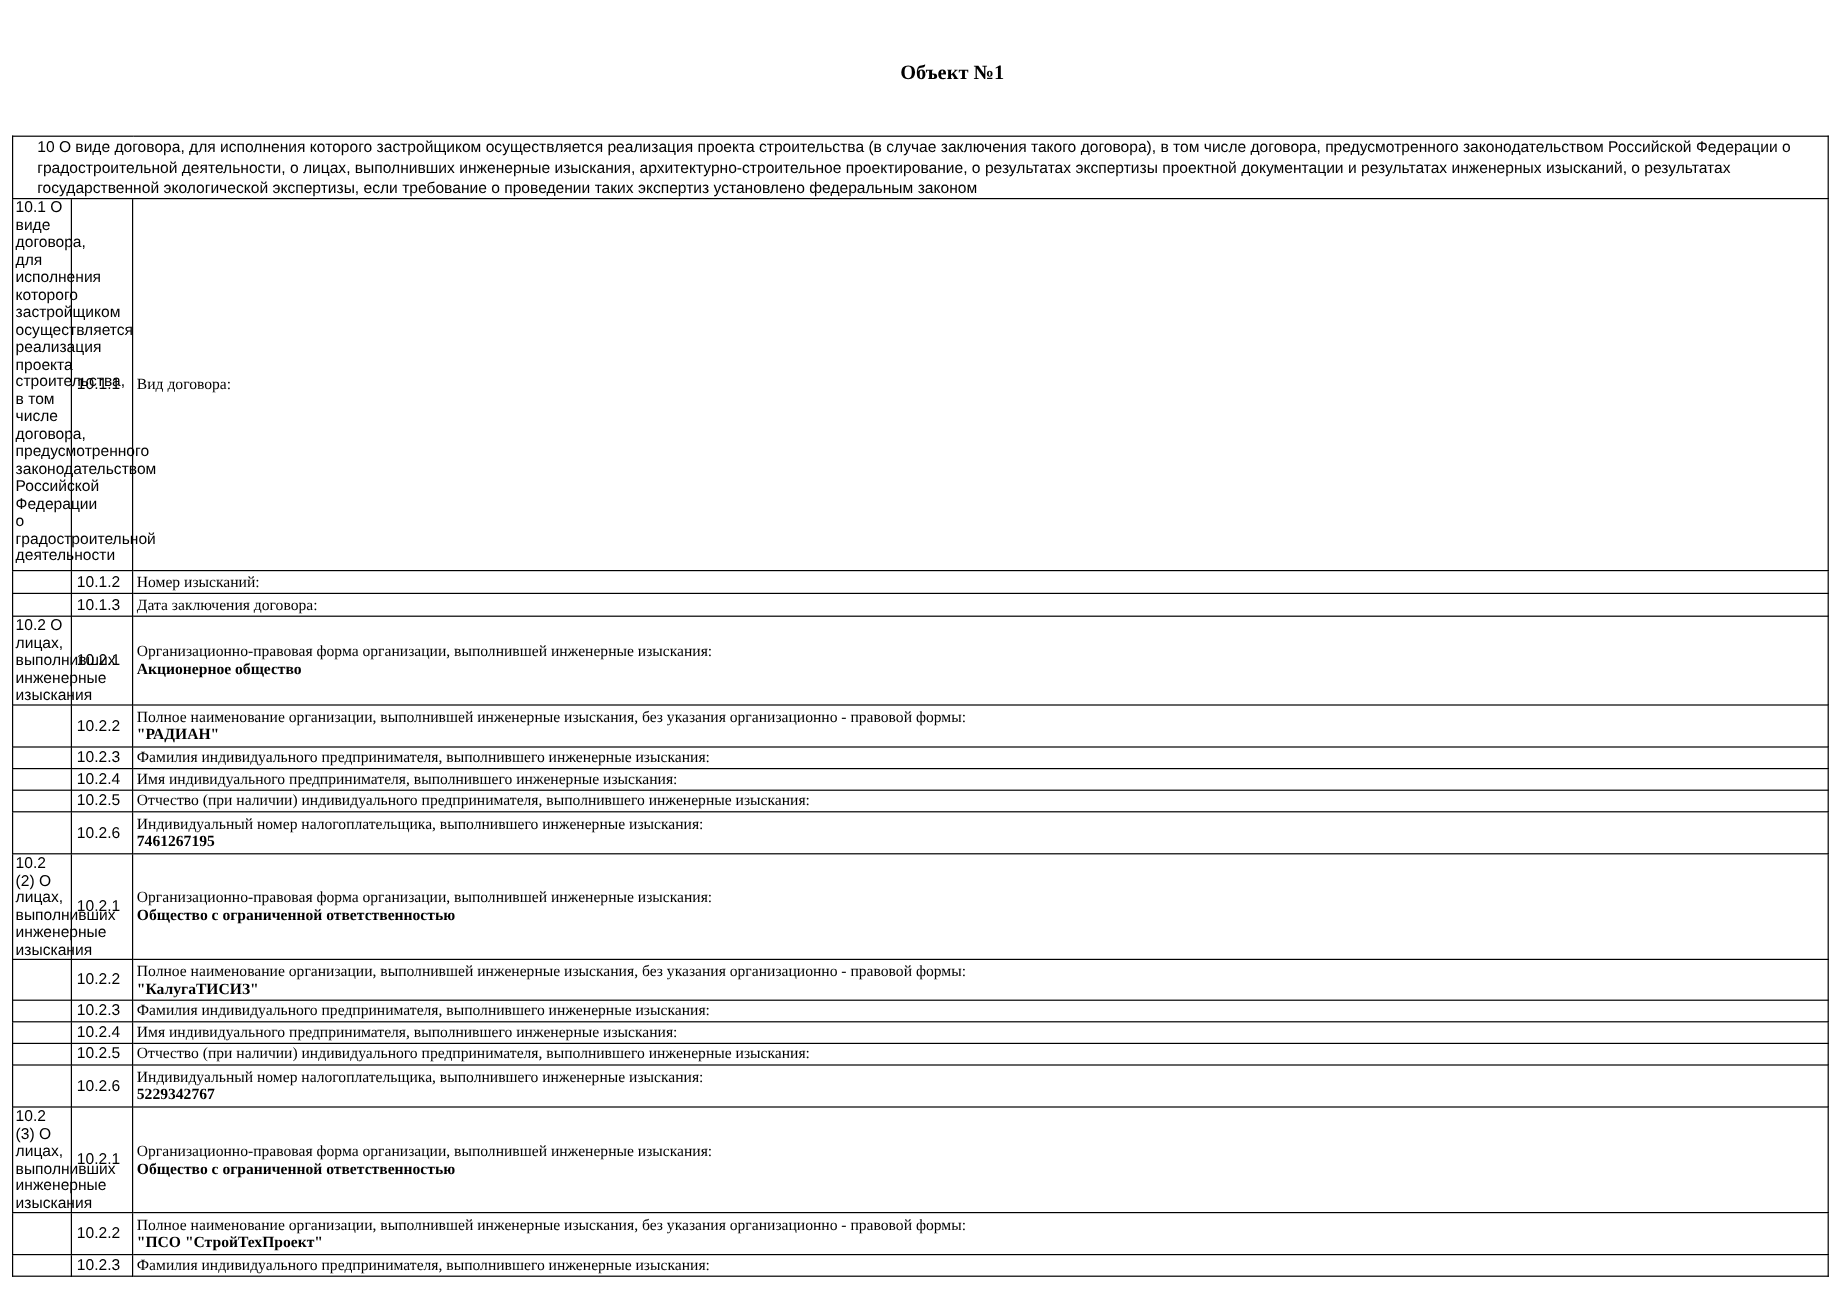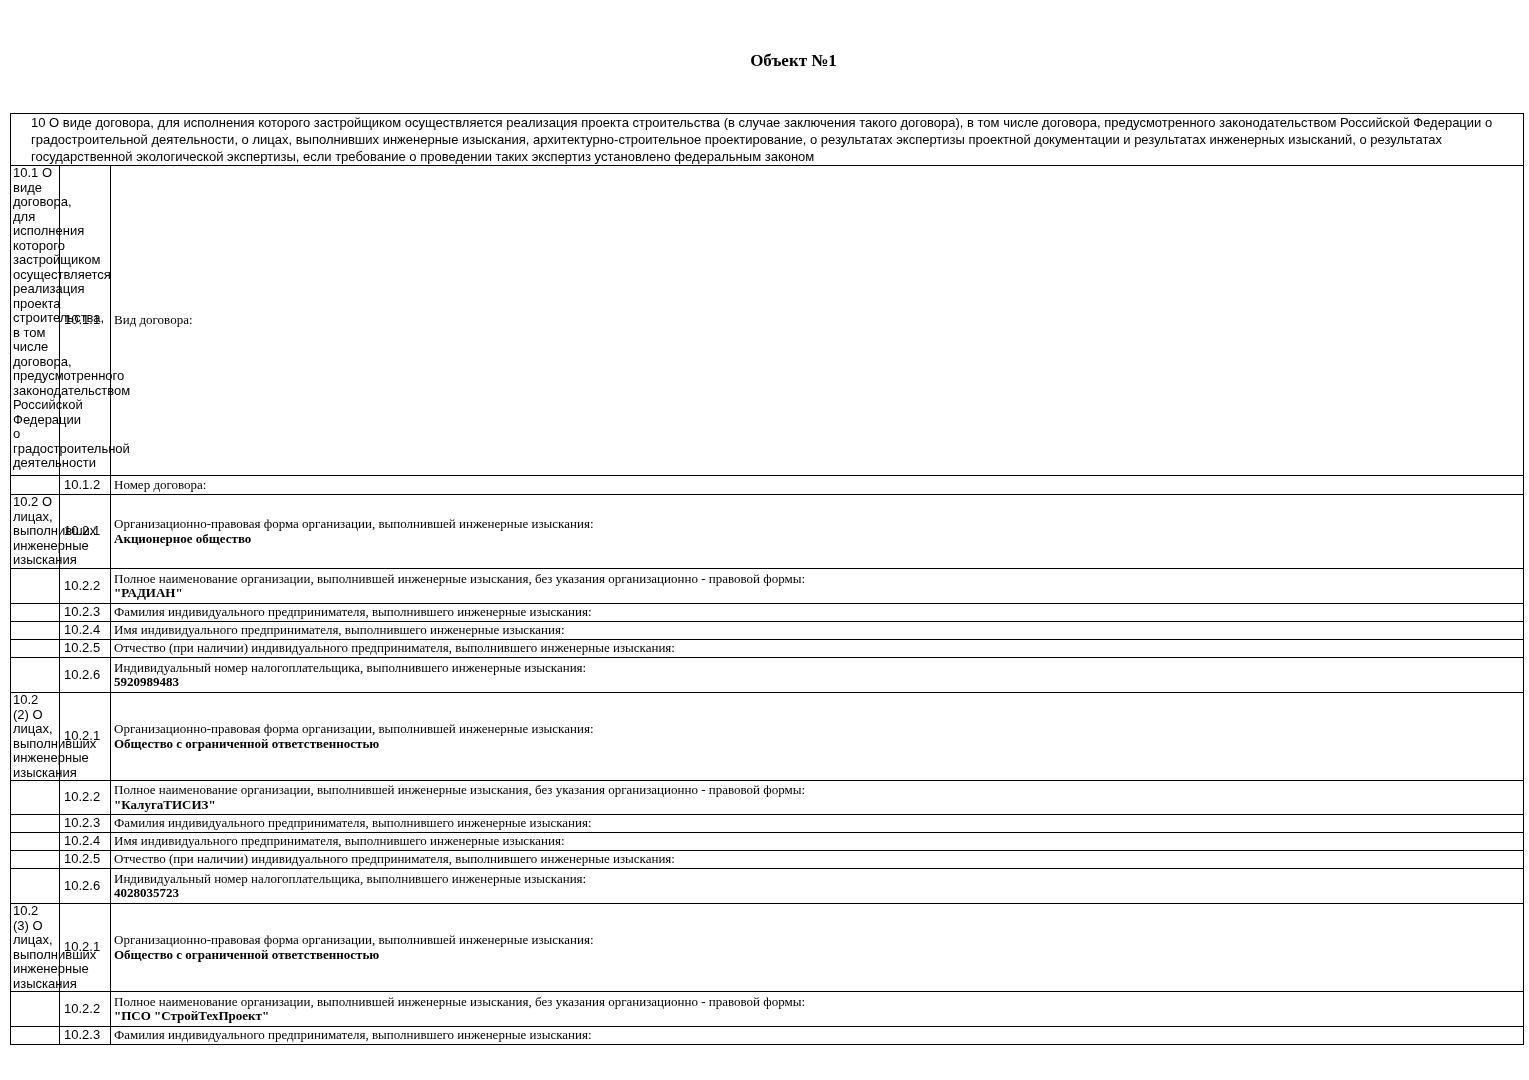"Номер договора:" div { text: договора -> изысканий }
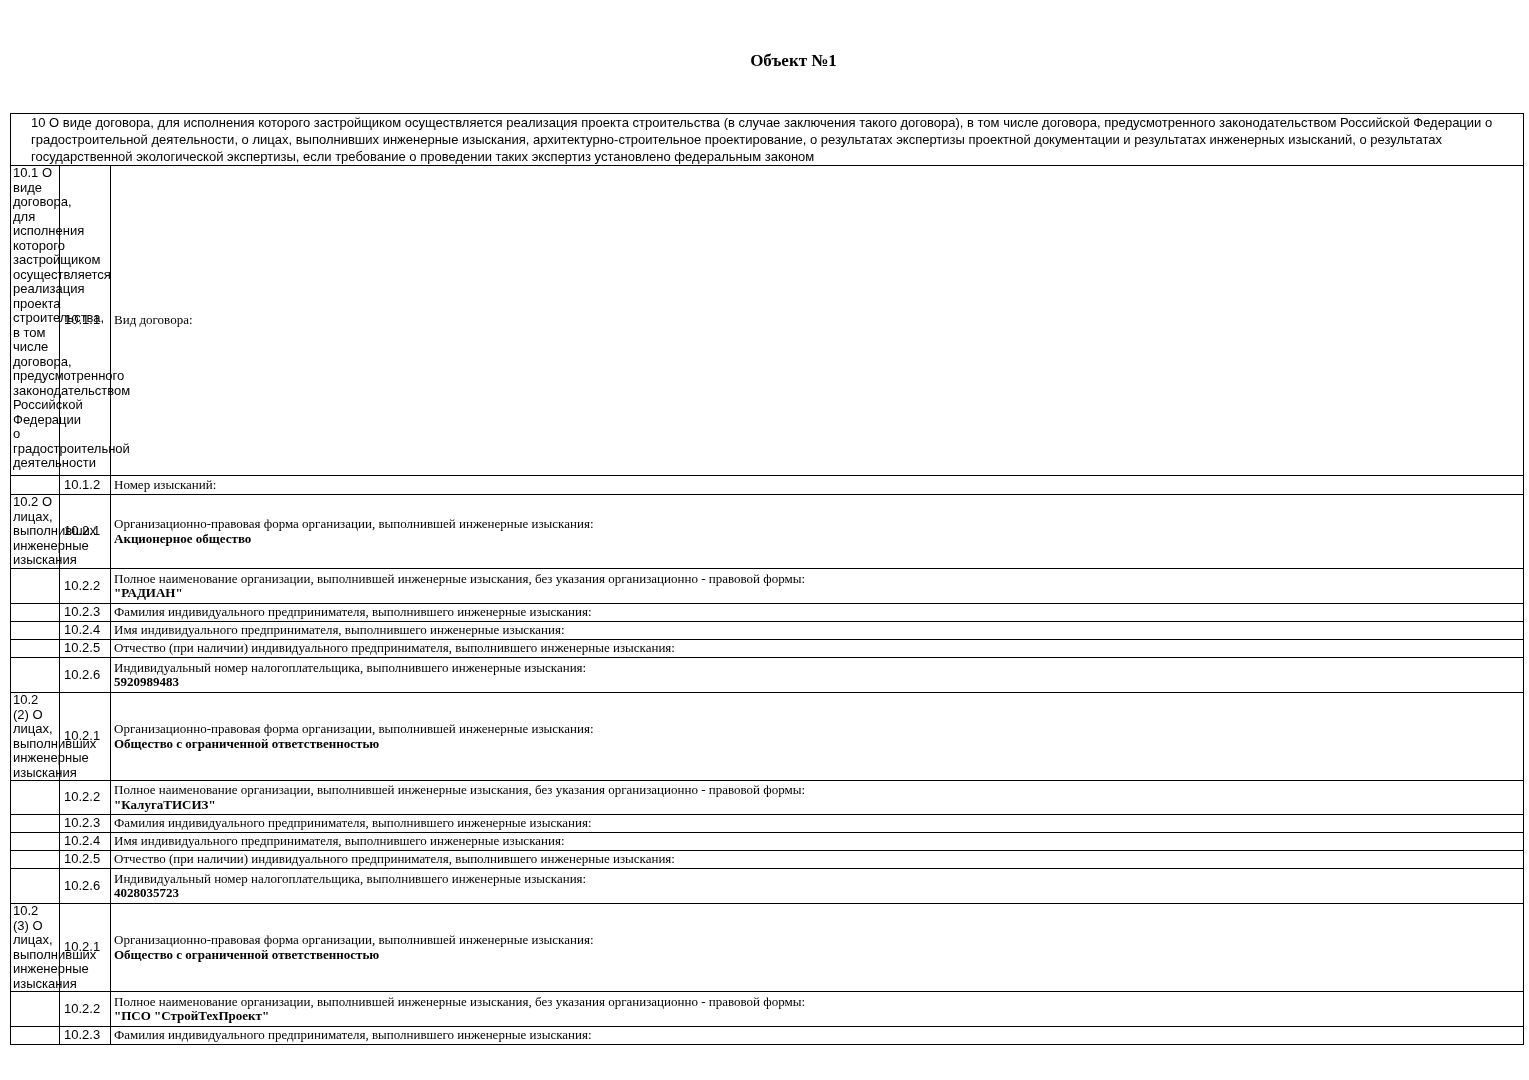"10.1.3" tr.h19 { html: none -> <tr> <td></td> <td>10.1.3</td> <td> <div>Дата заключения договора:</div> </td> </tr> }
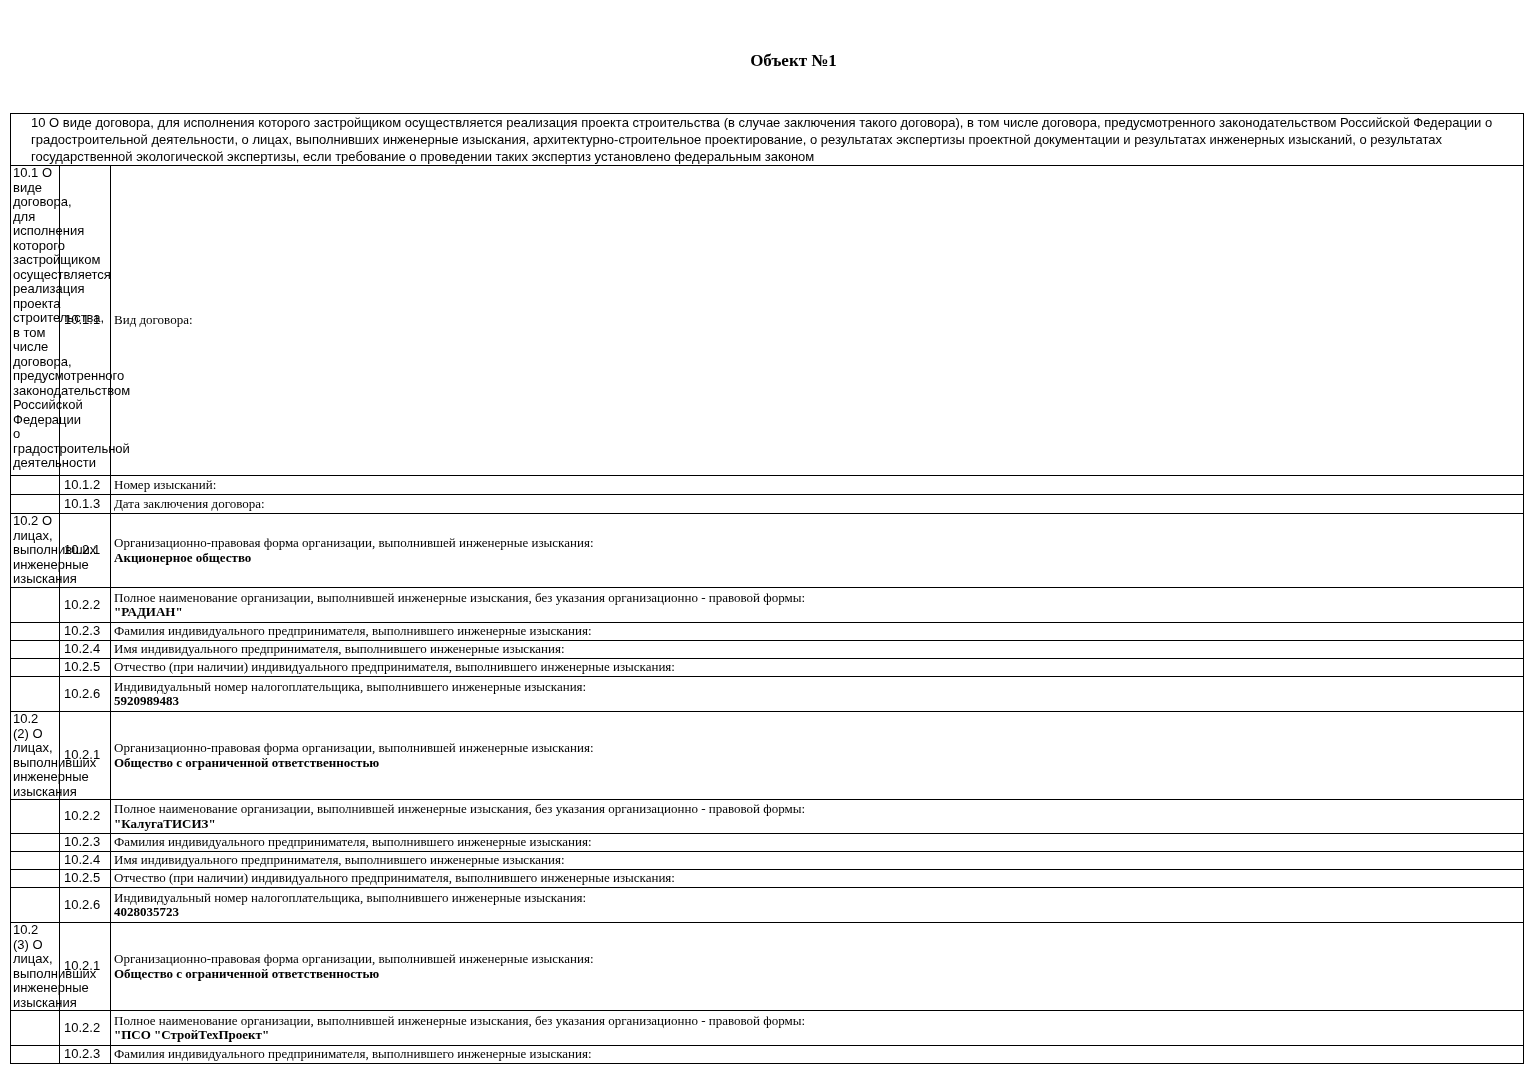"5920989483" div.val { text: 5920989483 -> 7461267195 }
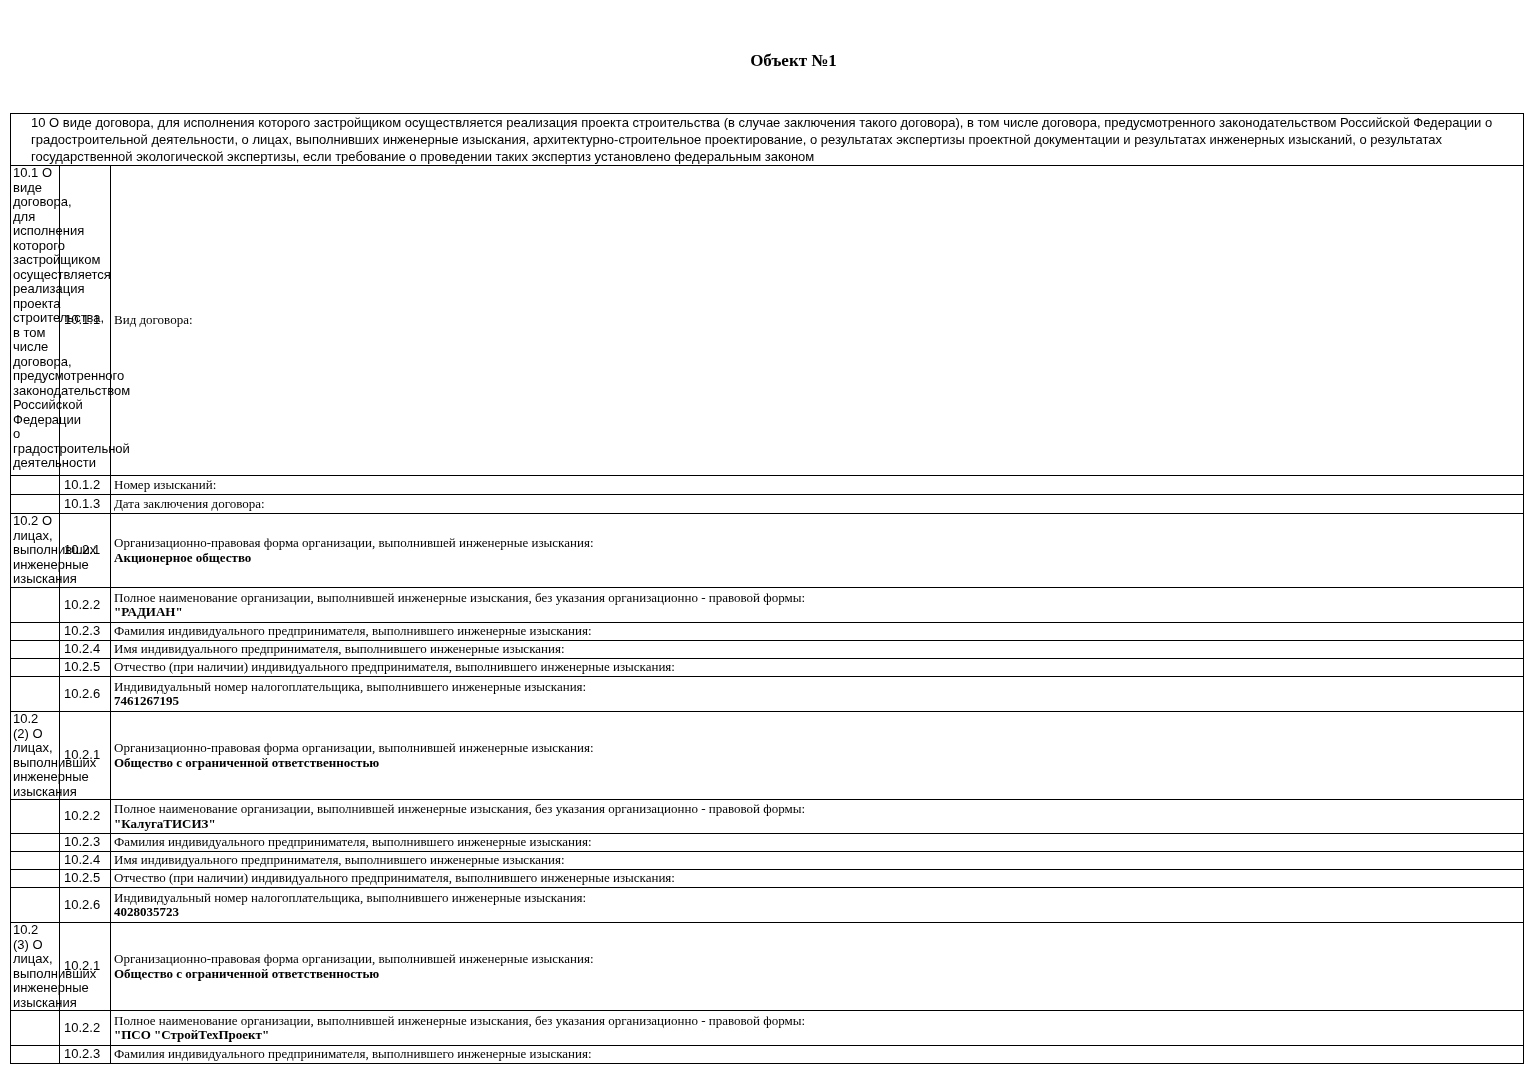"4028035723" div.val { text: 4028035723 -> 5229342767 }
